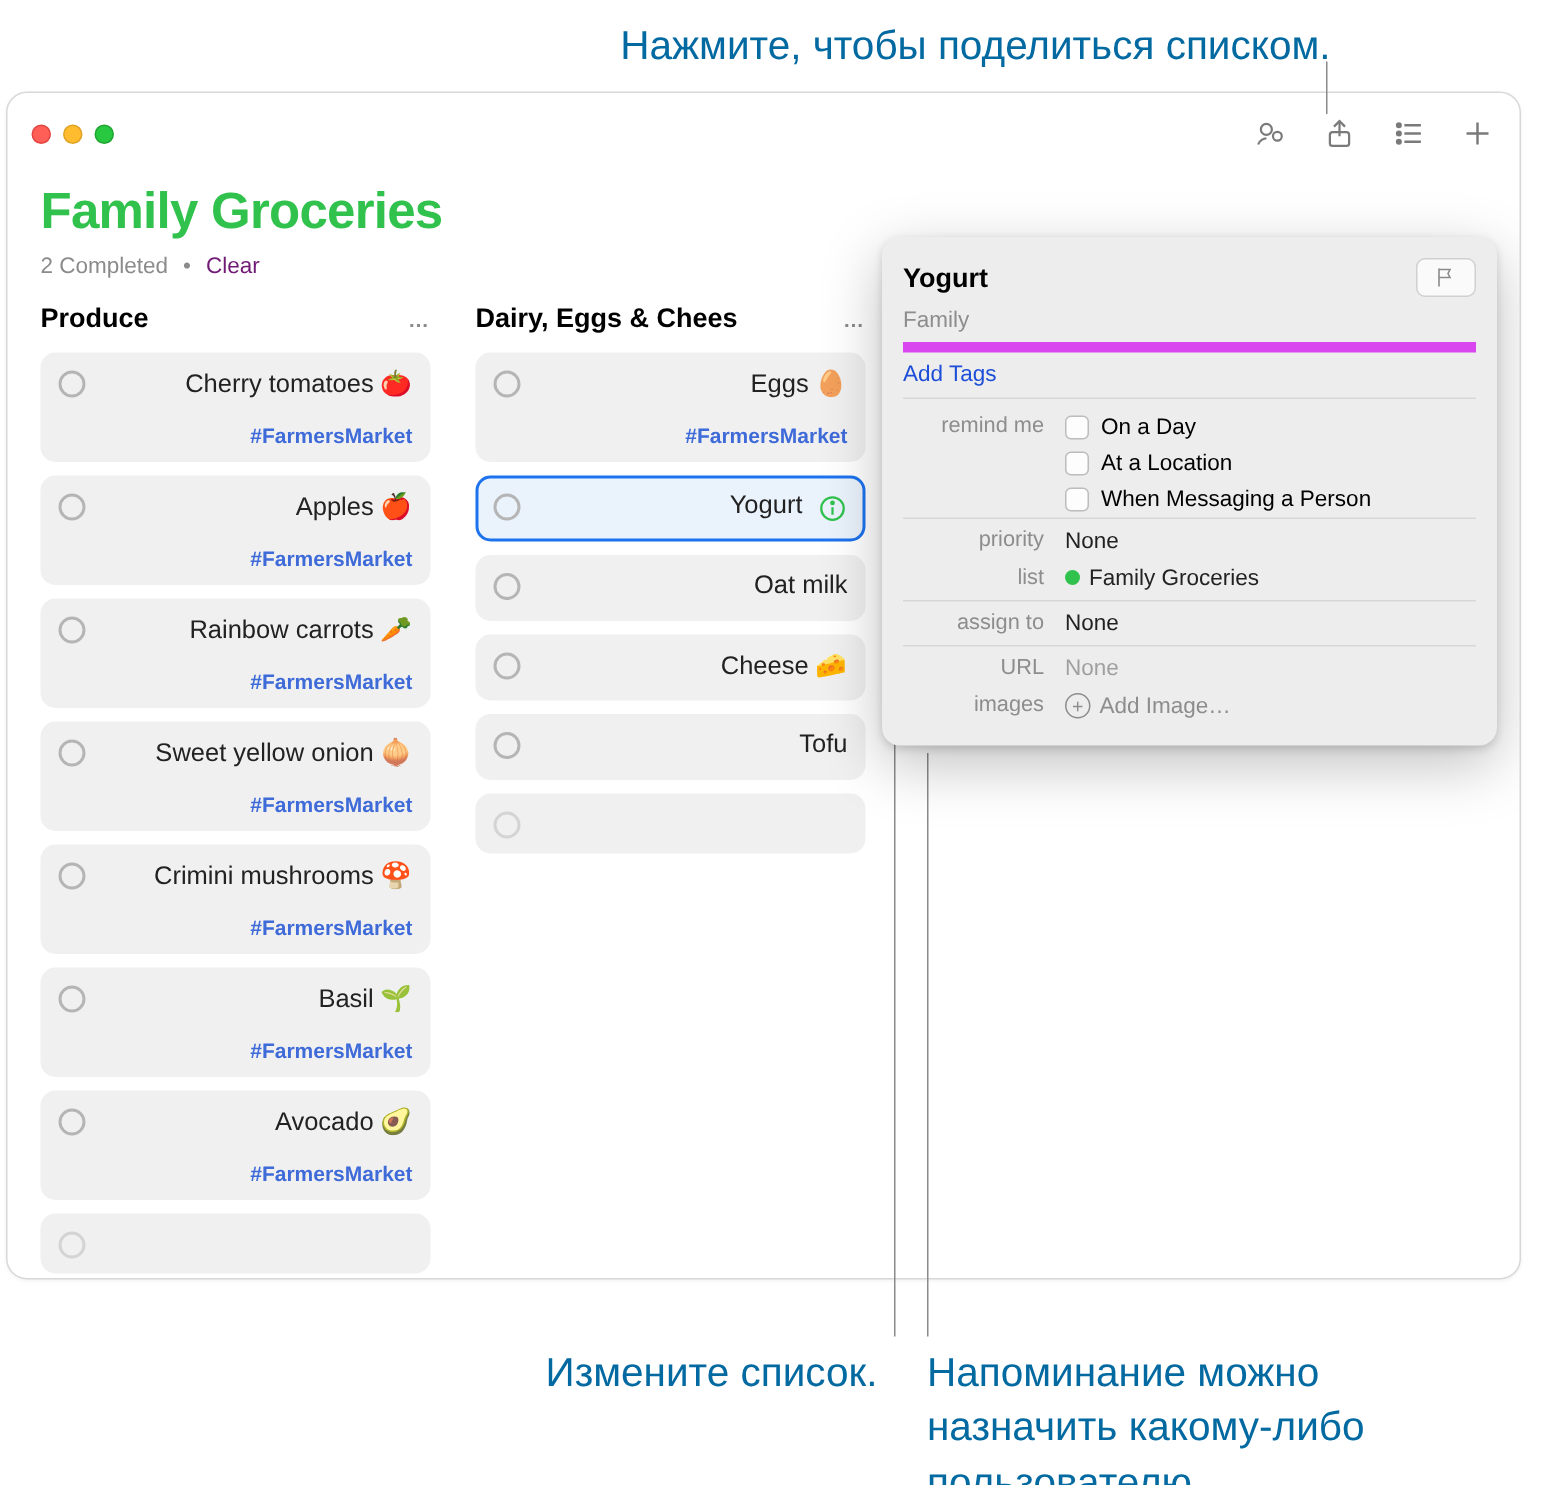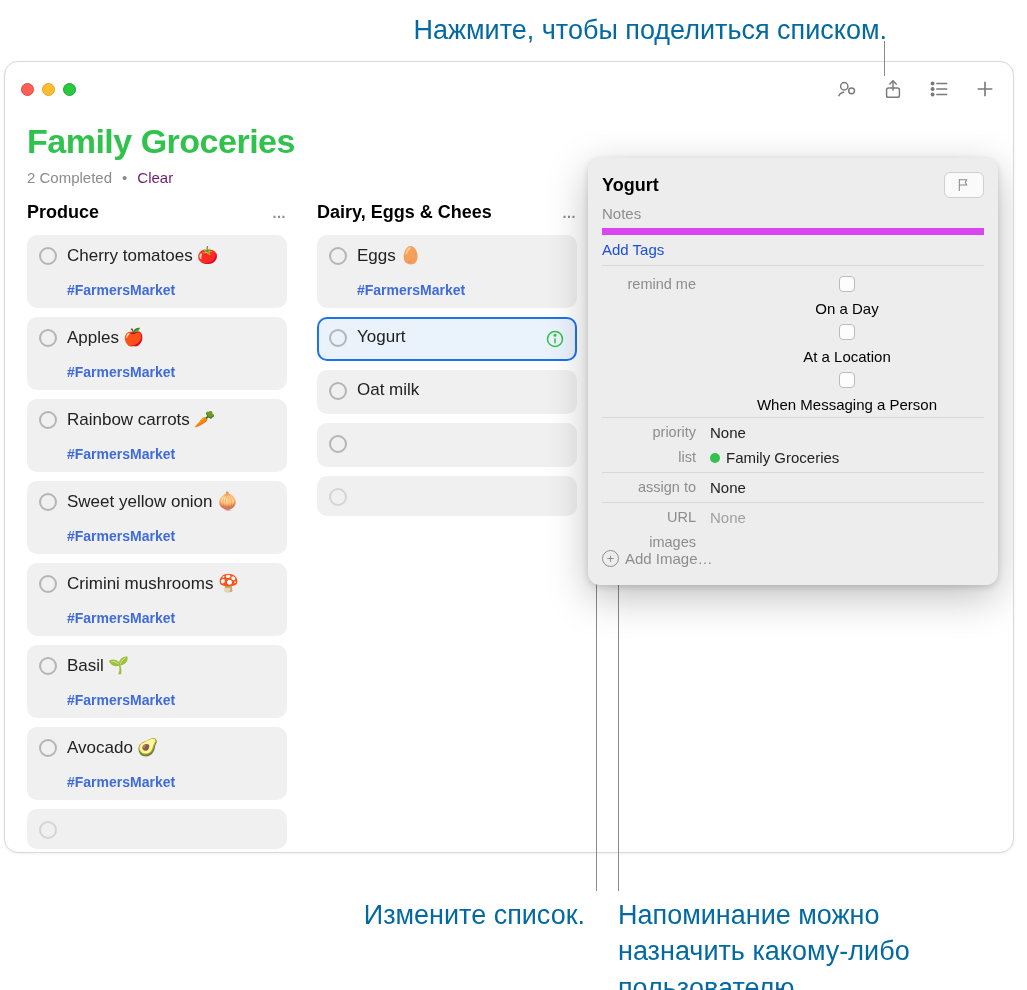"Notes" div.insp-input { text: Notes -> Family }
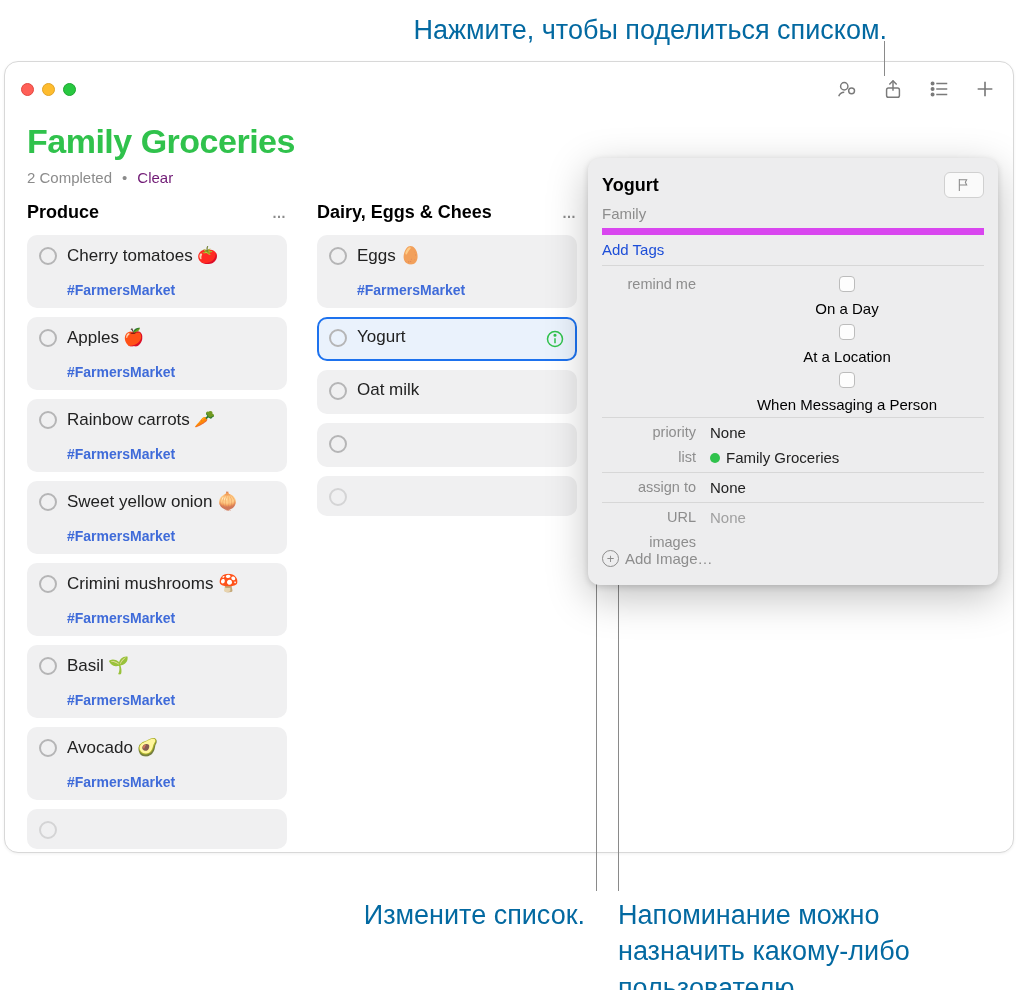"Cherry tomatoes 🍅" .items { text-align: none -> right }
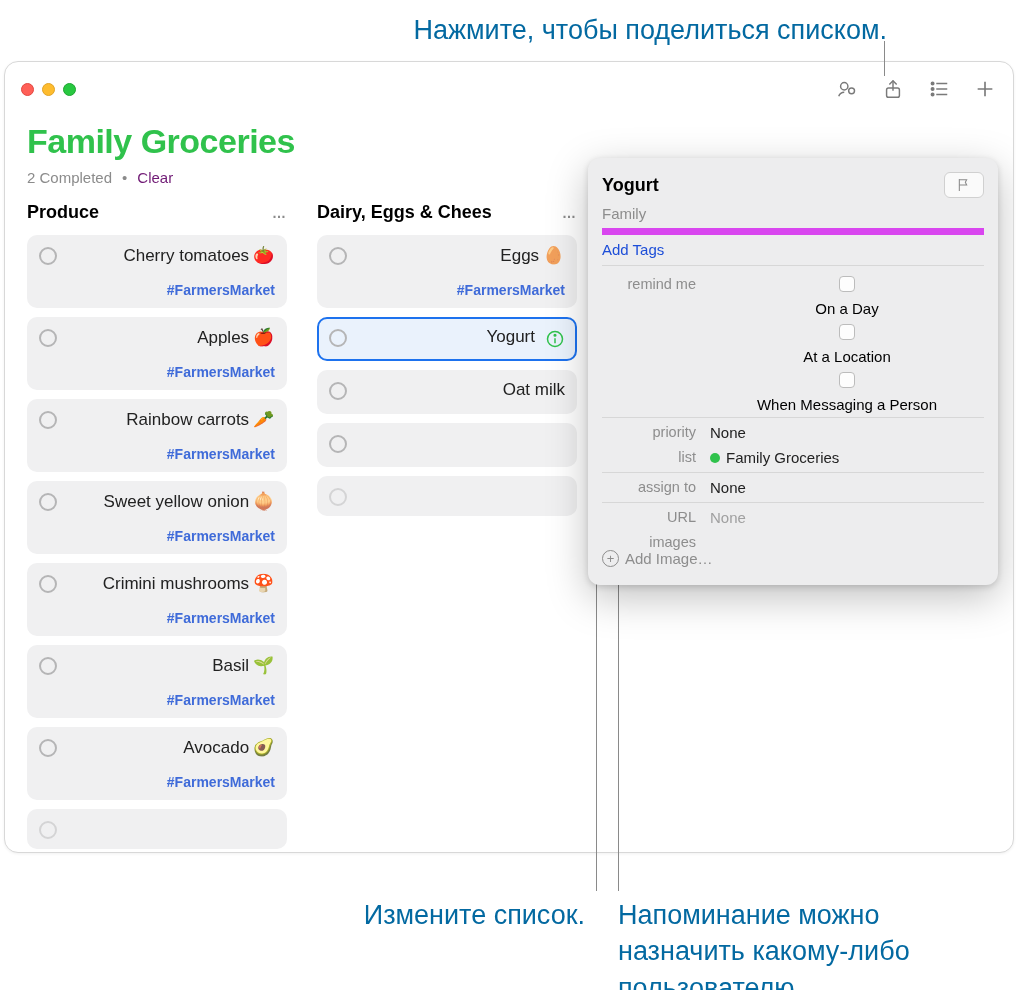"On a Day" .insp-check { flex-direction: column -> none }
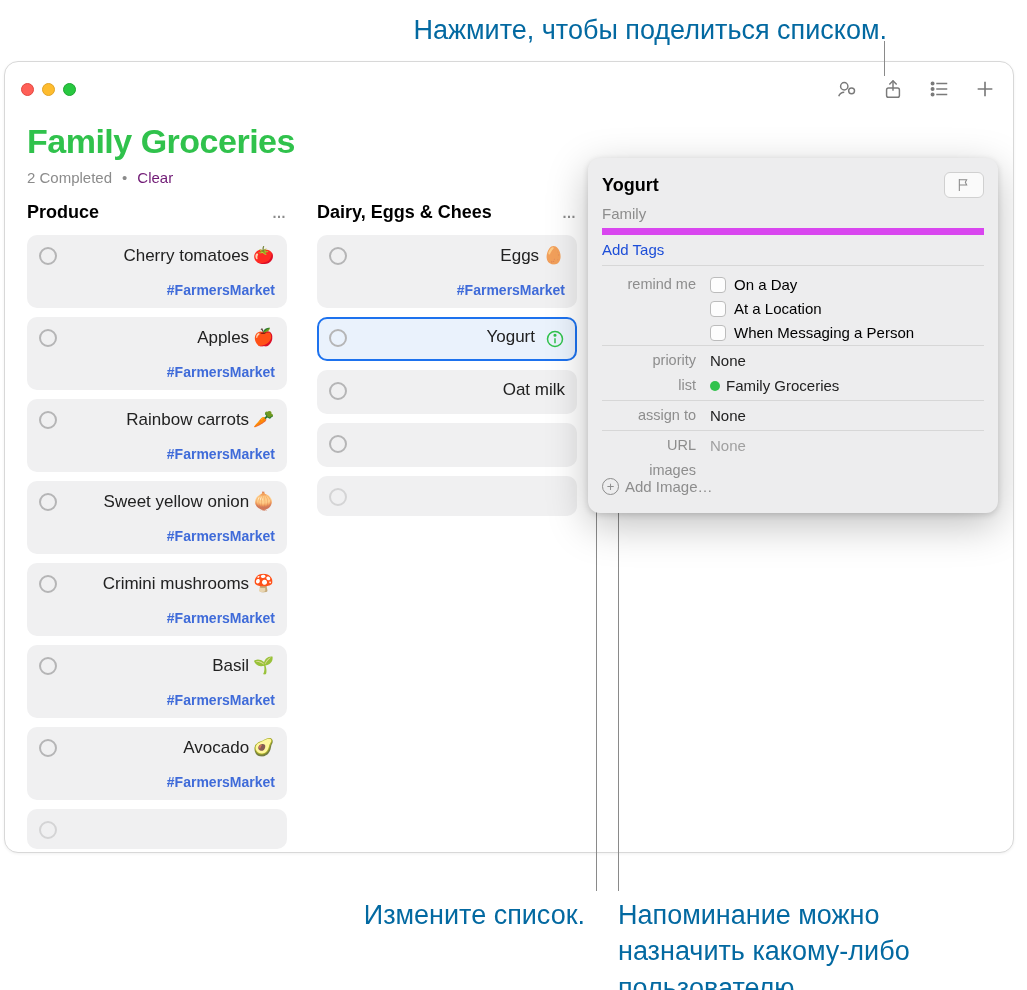"Cheese 🧀" div.item { html: none -> <div> <div></div> <div> <div>Cheese 🧀</div> </div> </div> }
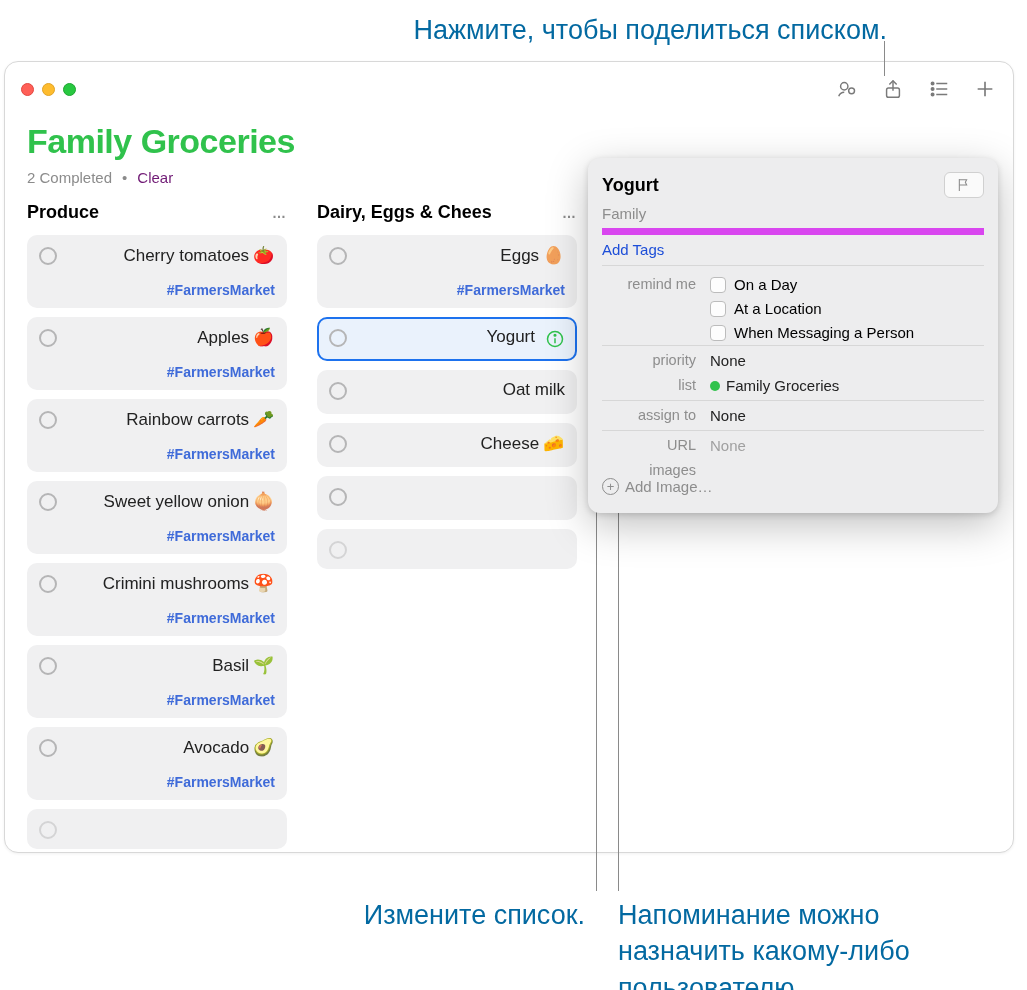"images" div.insp-row { flex-direction: column -> none }
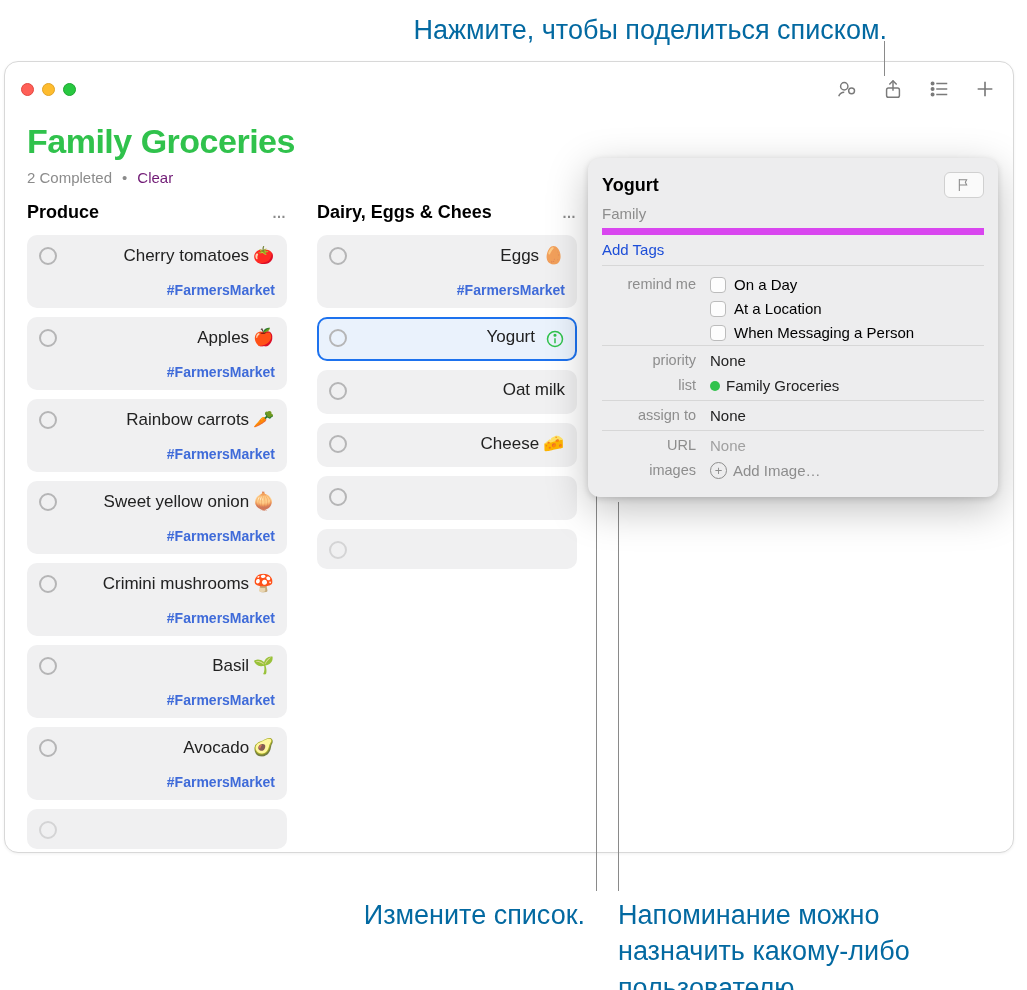"Tofu" div.item-body { html: none -> <div> <div>Tofu</div> </div> }
